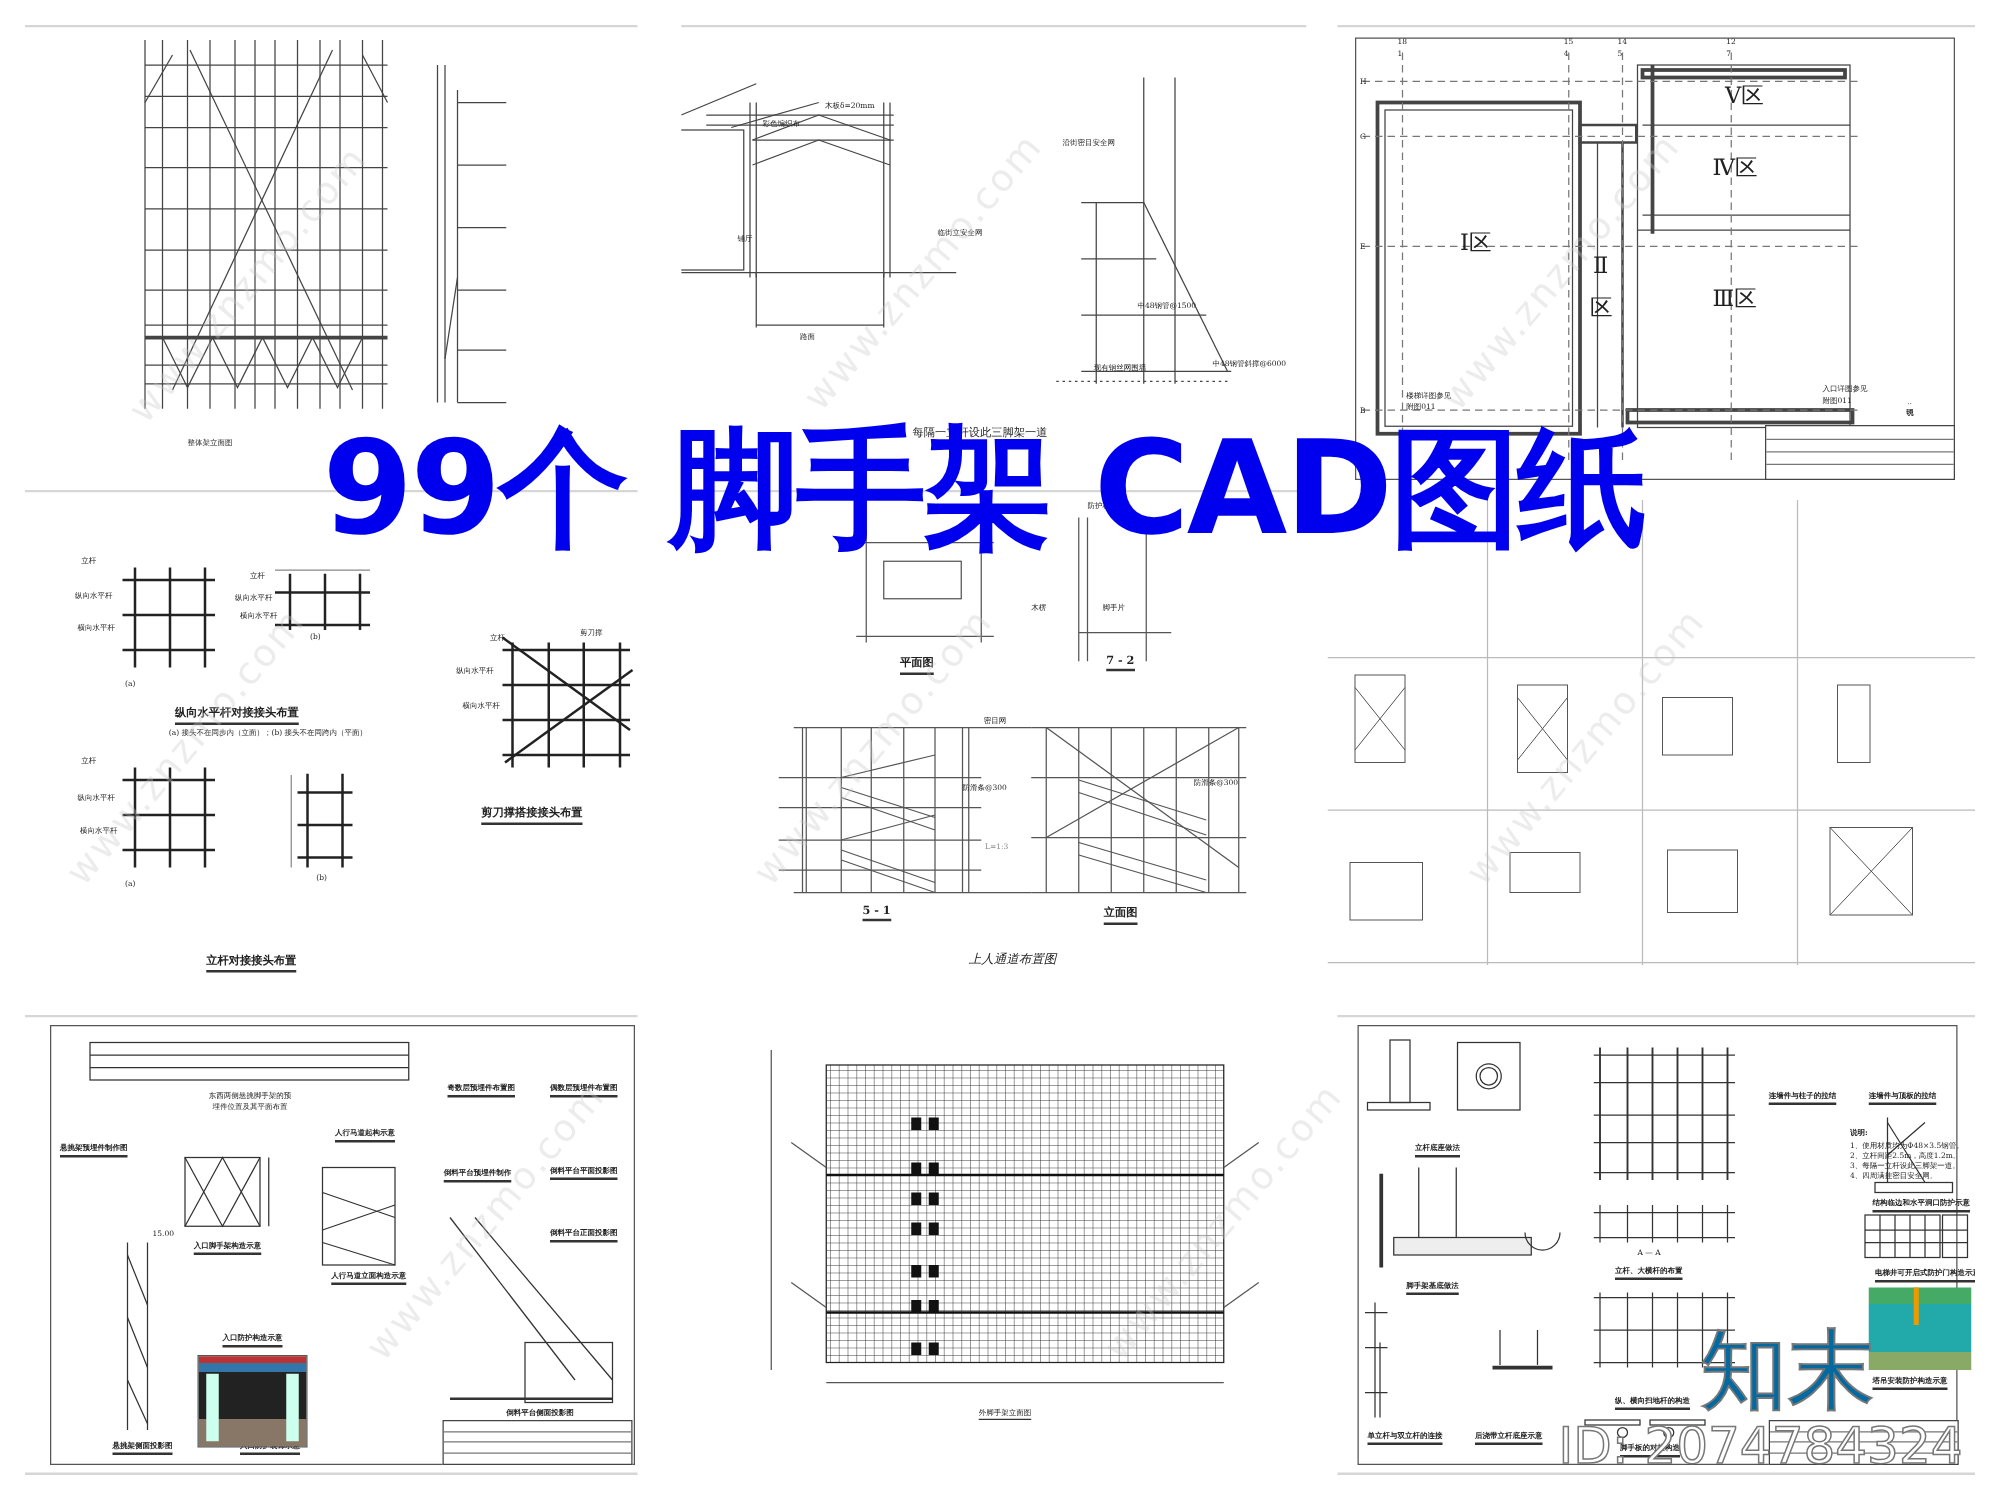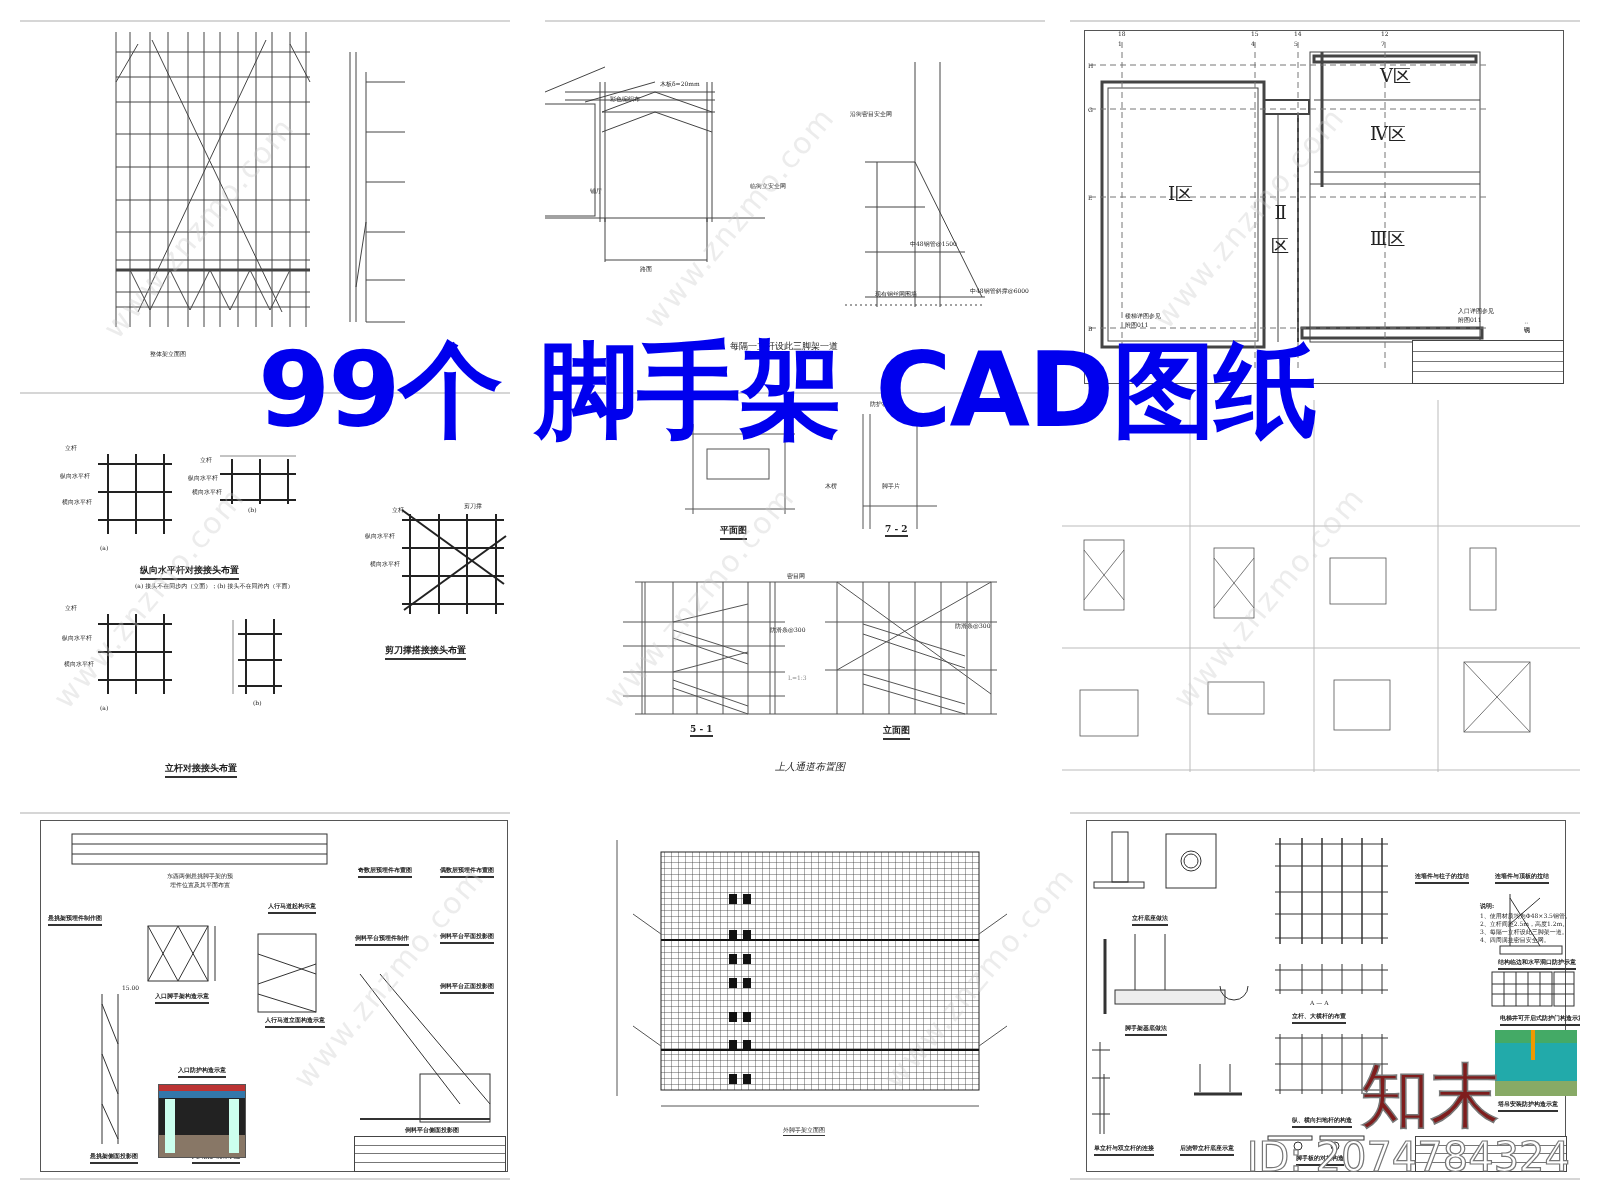"知末" .logo-wm { color: #7f1d1d -> #0369a1 }
